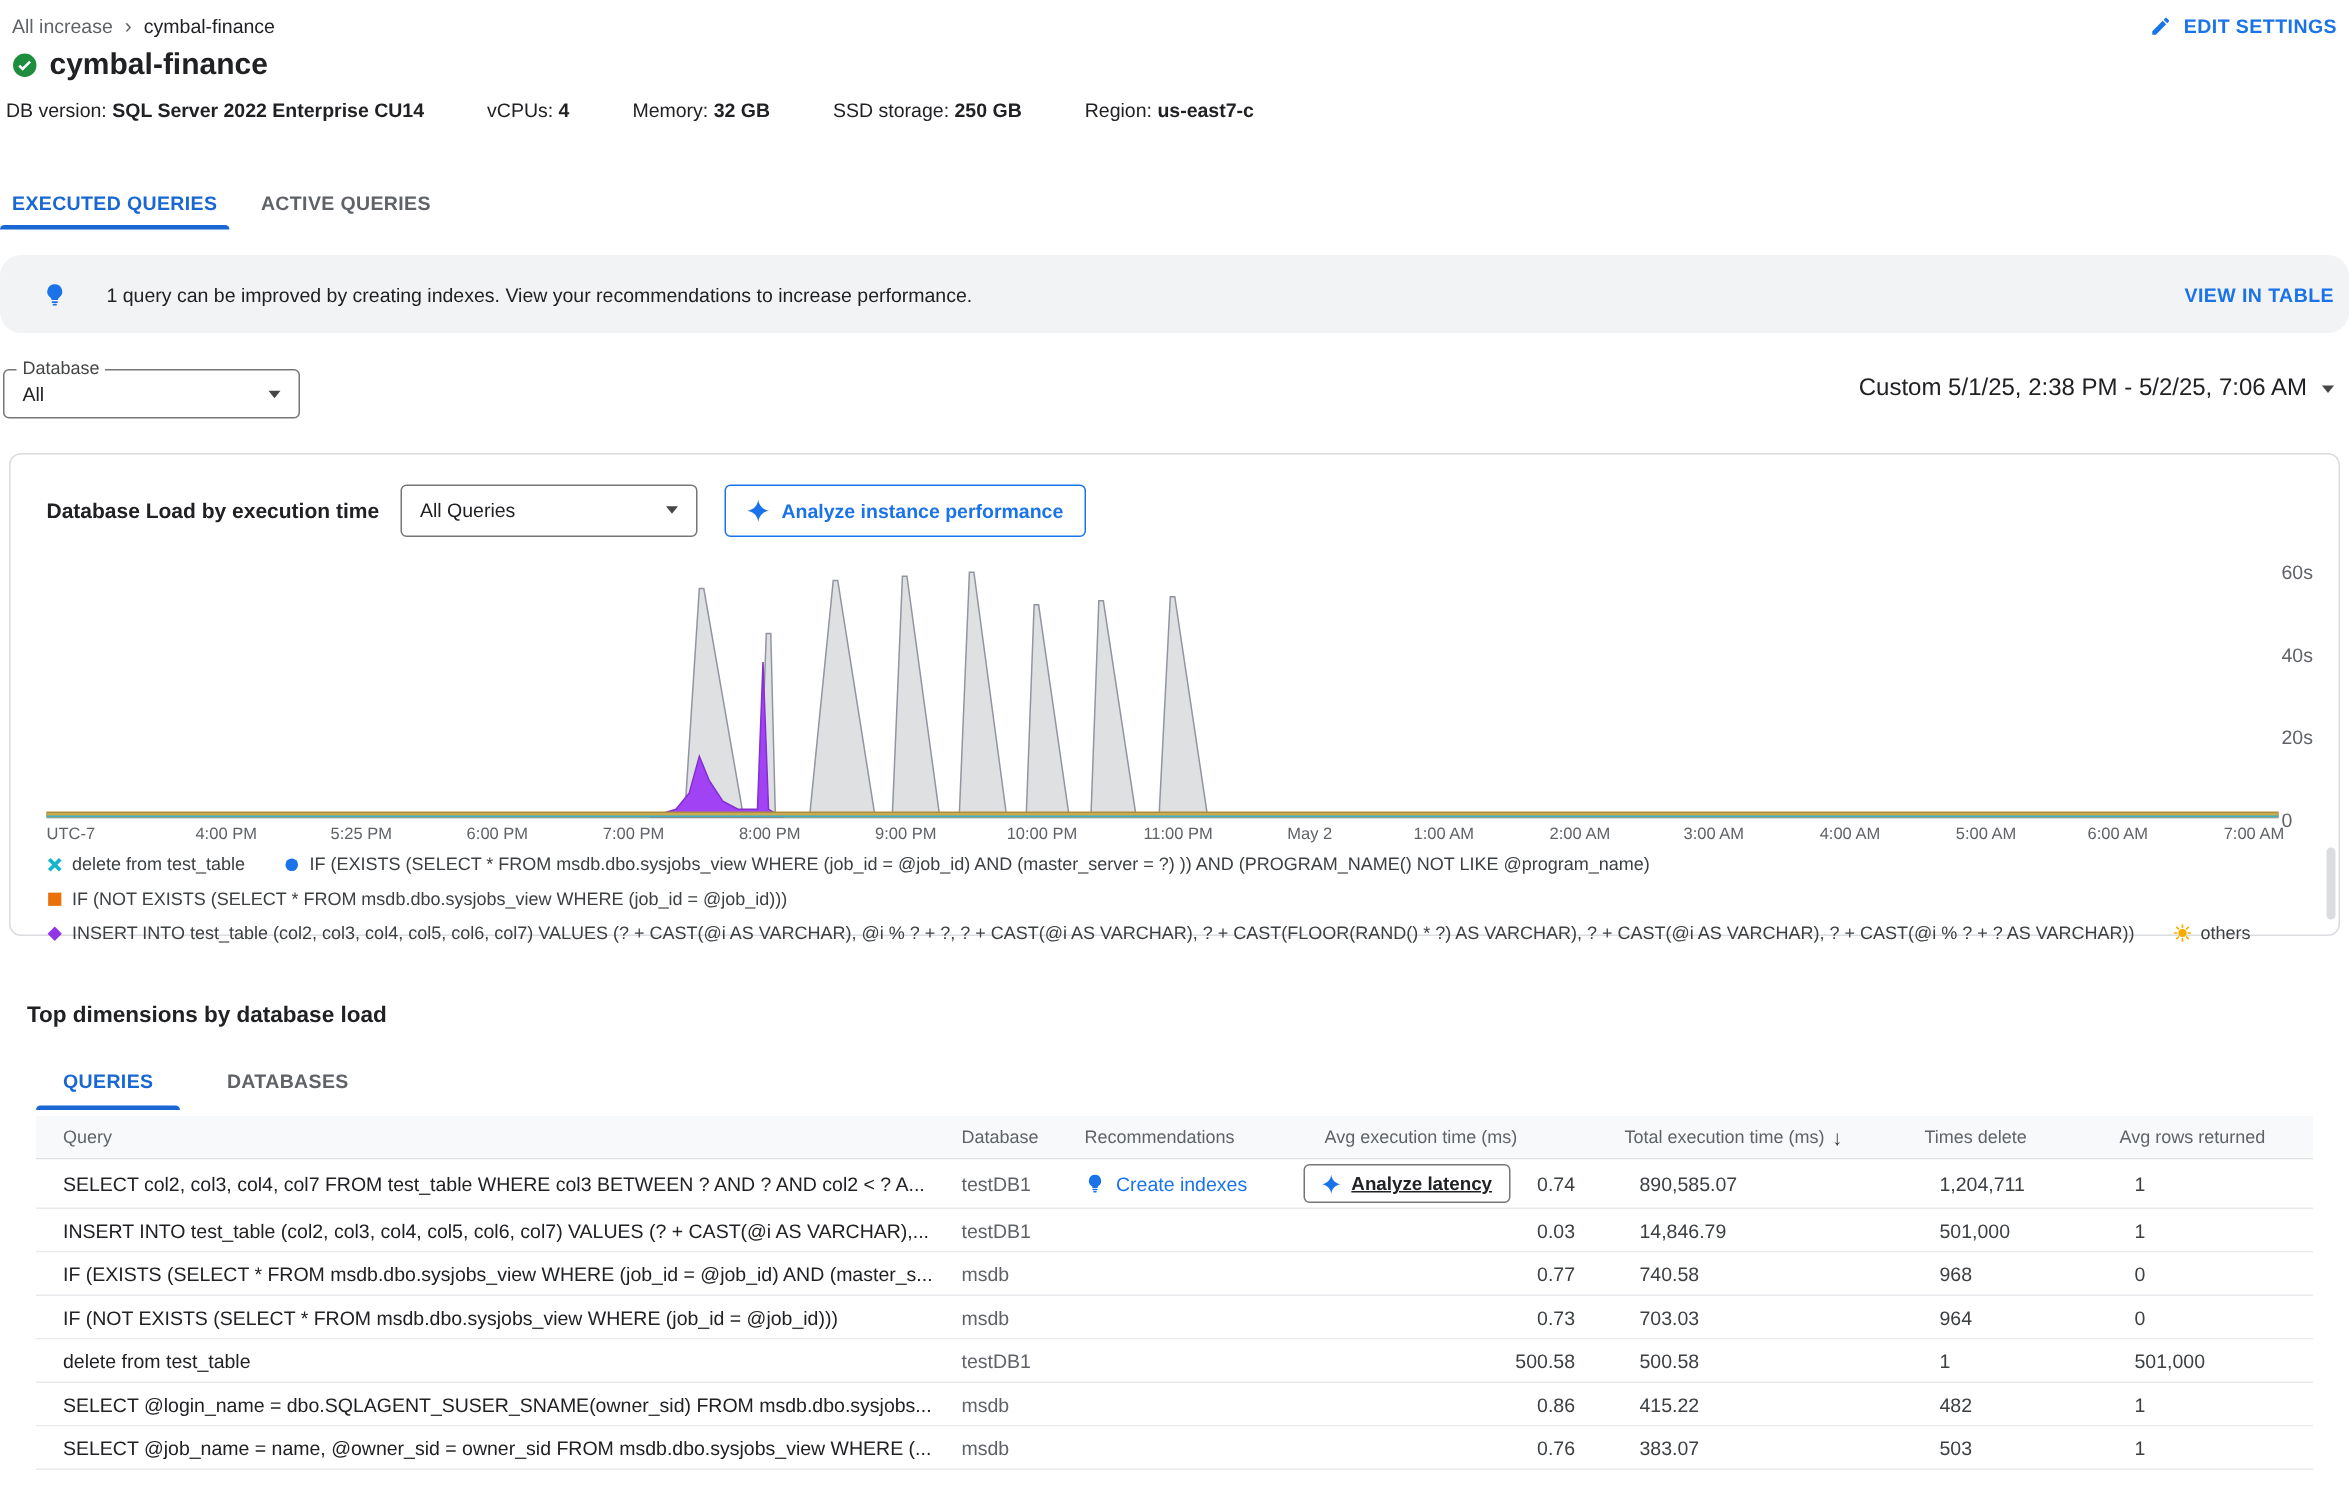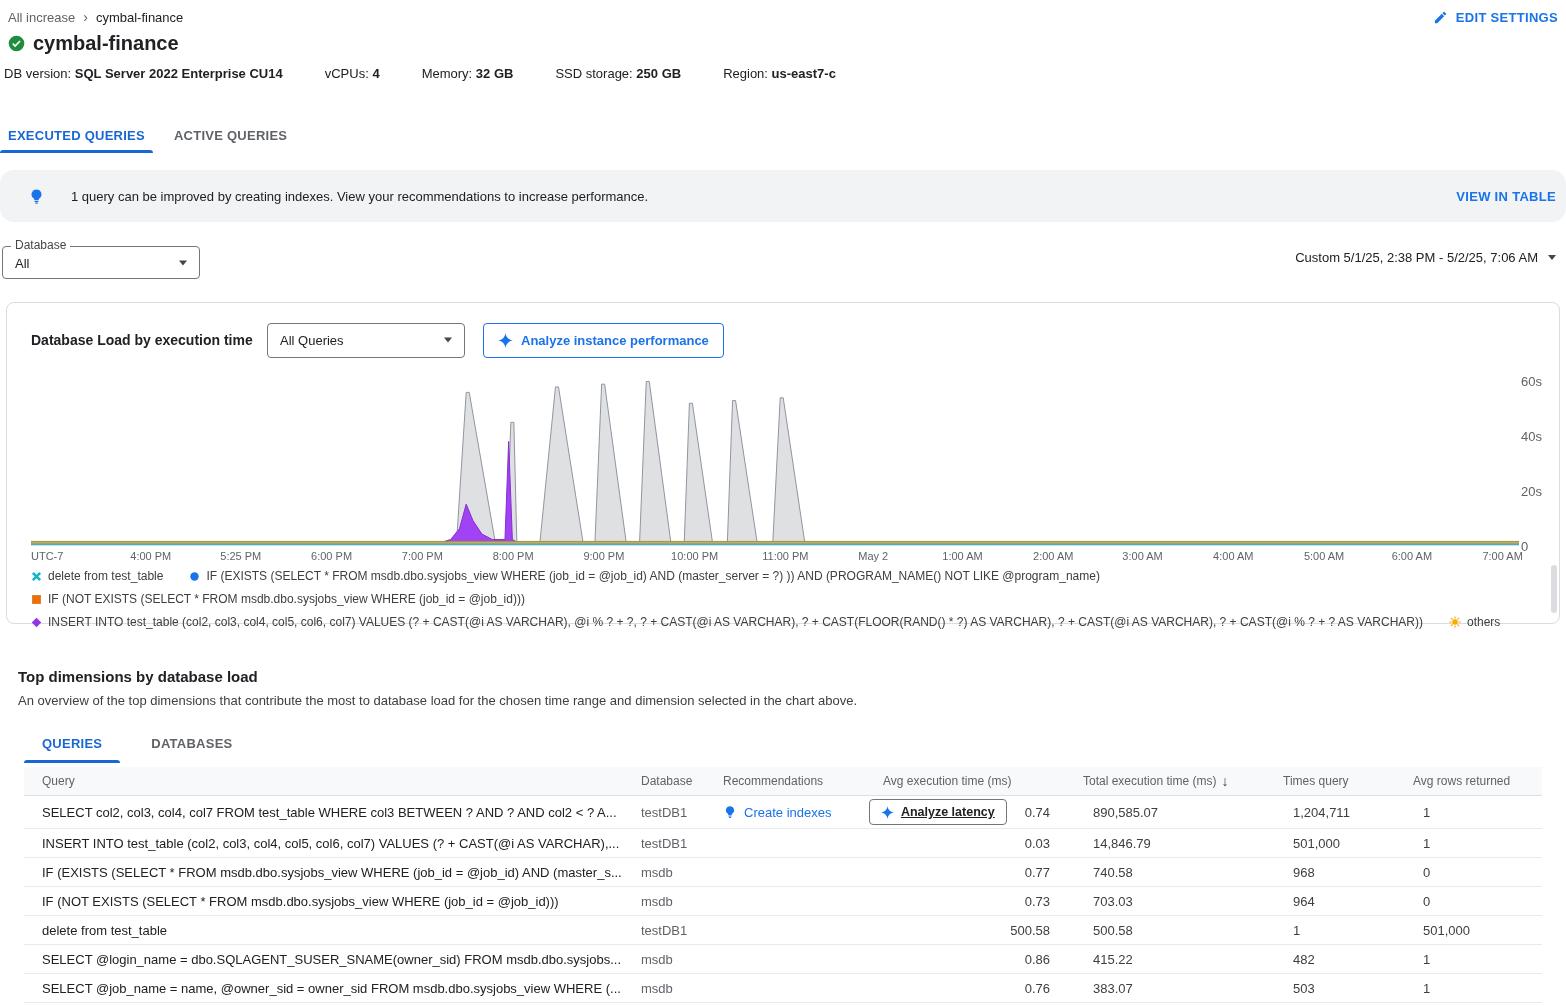"Custom 5/1/25, 2:38 PM -" .time-range { font-size: 13px -> 16px }
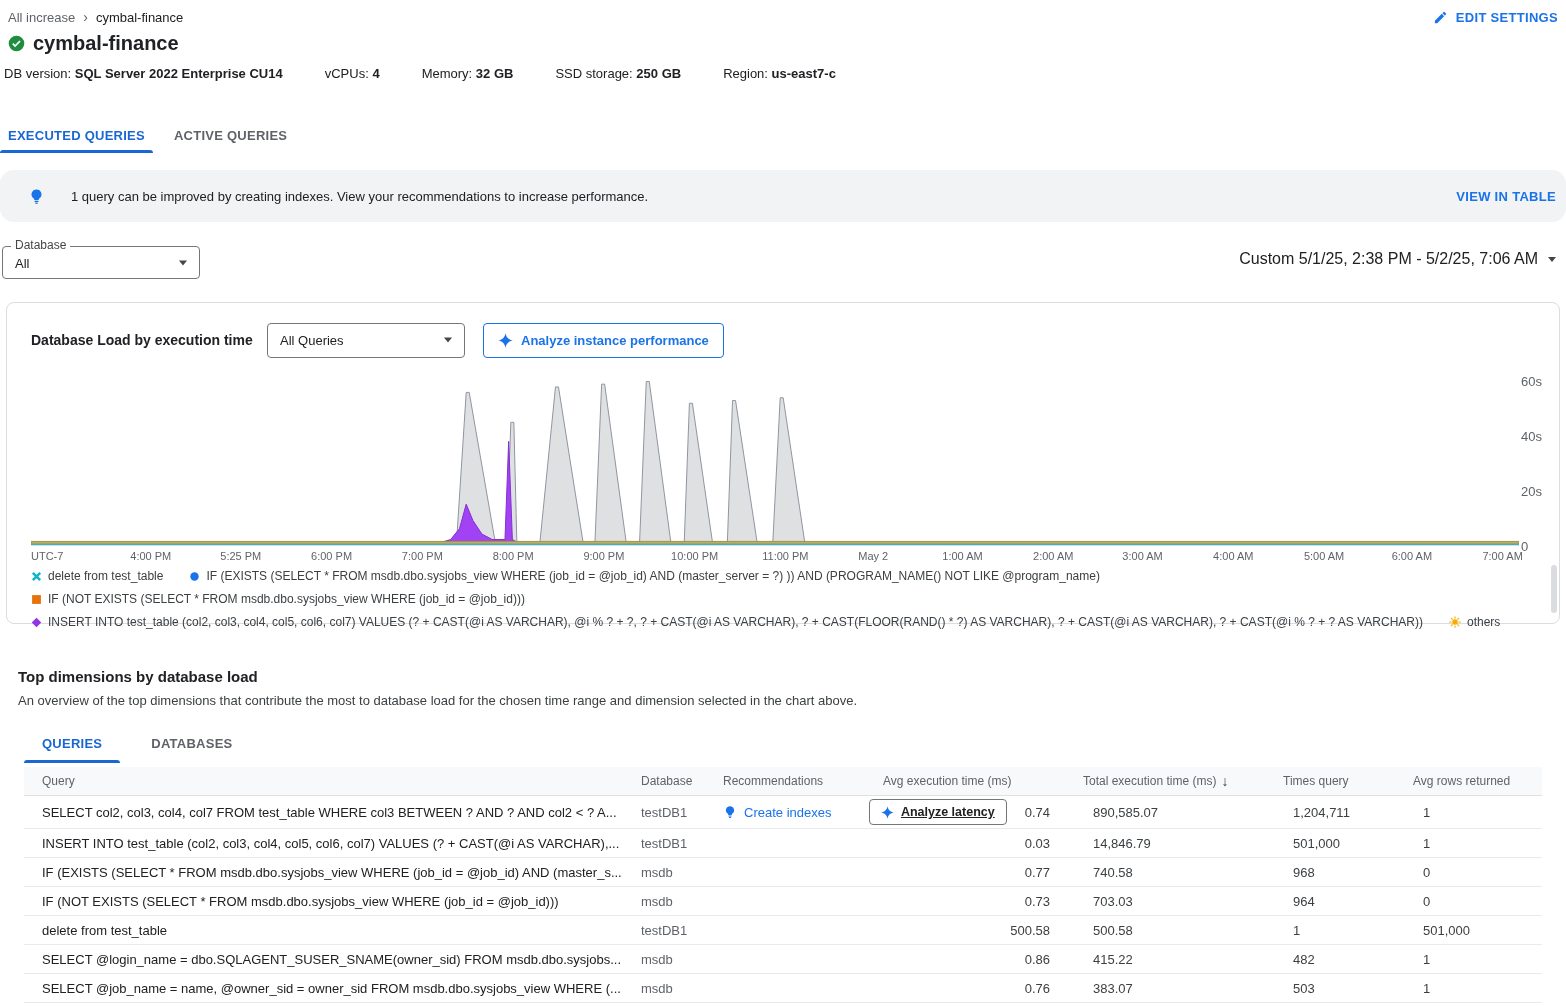"An overview of the top" p.subtitle { html: <p>An overview of the top dimensions that contribute the most to database load for the chosen time range and dimension selected in the chart above.</p> -> none }
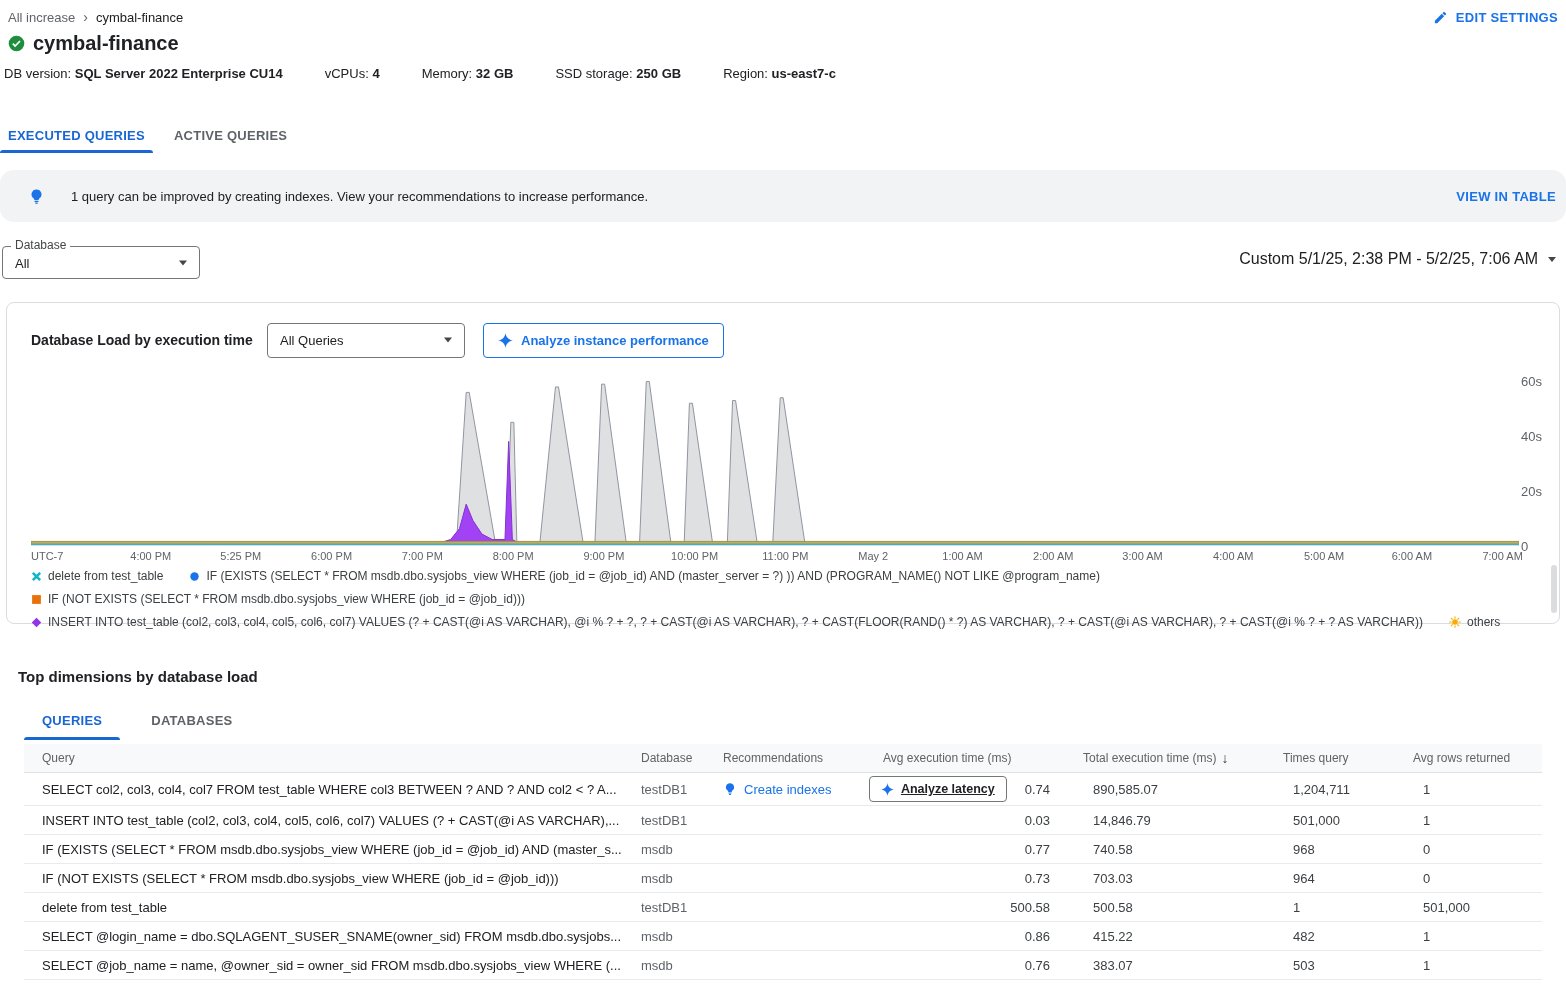"Times query" span.th-label { text: query -> delete }
